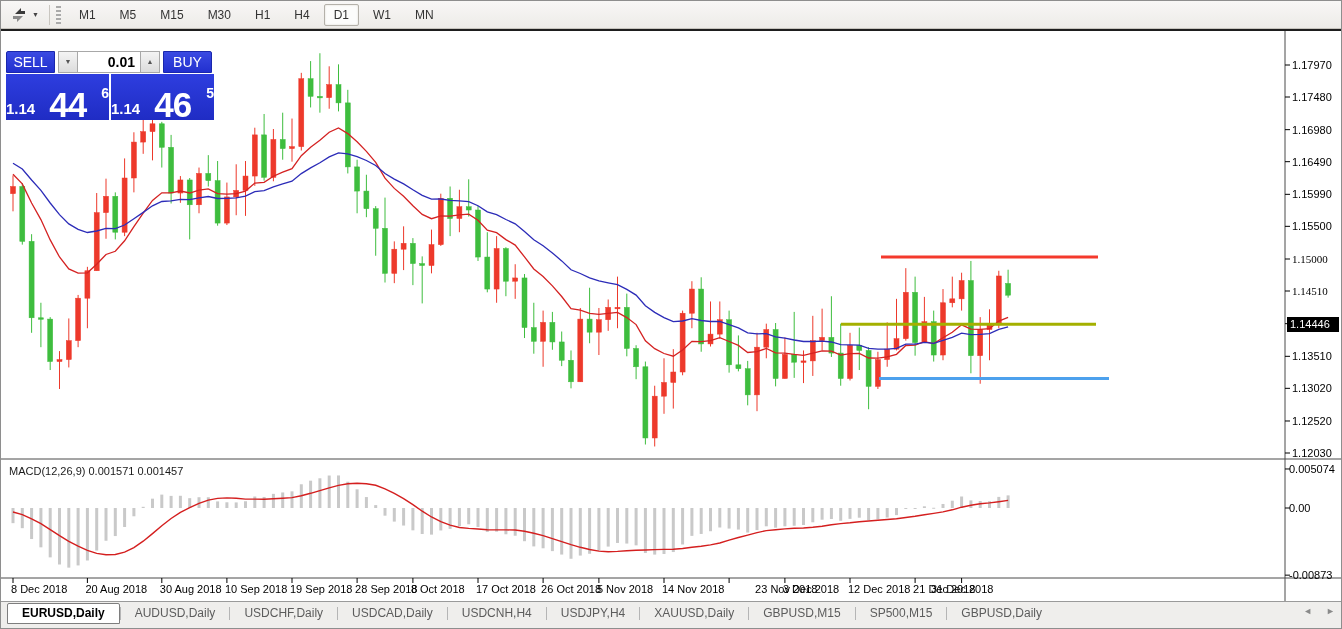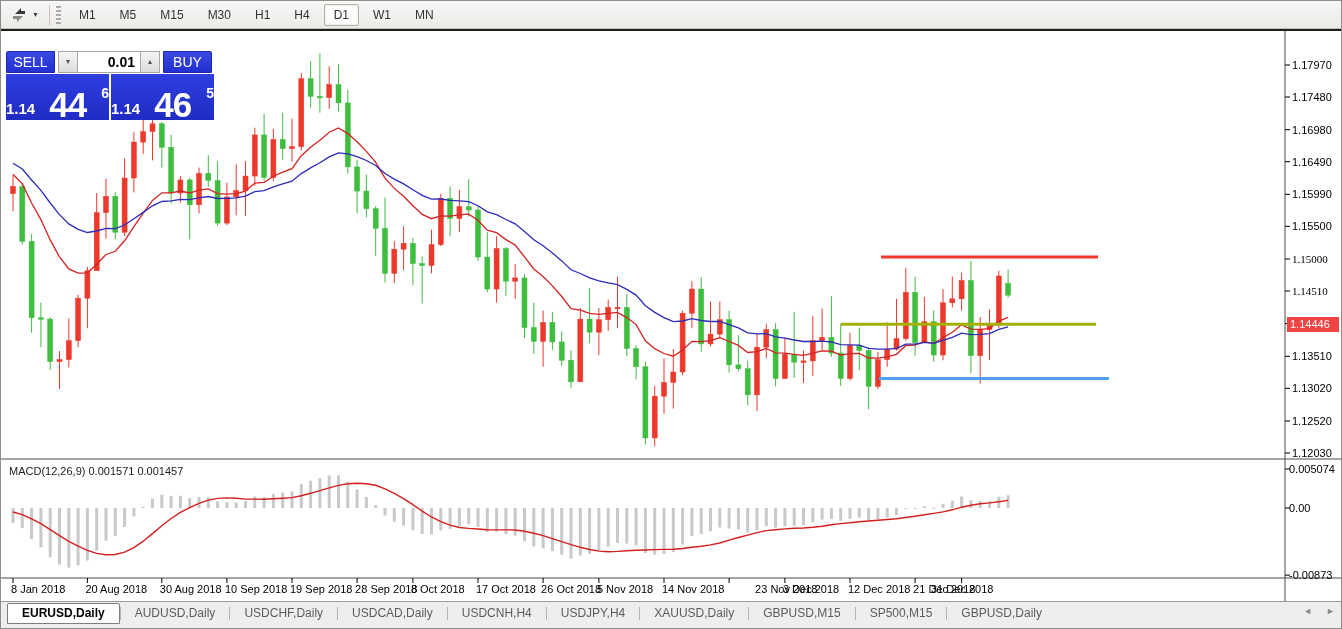"1.14446" .price-badge { background: #ef4444 -> #000000 }
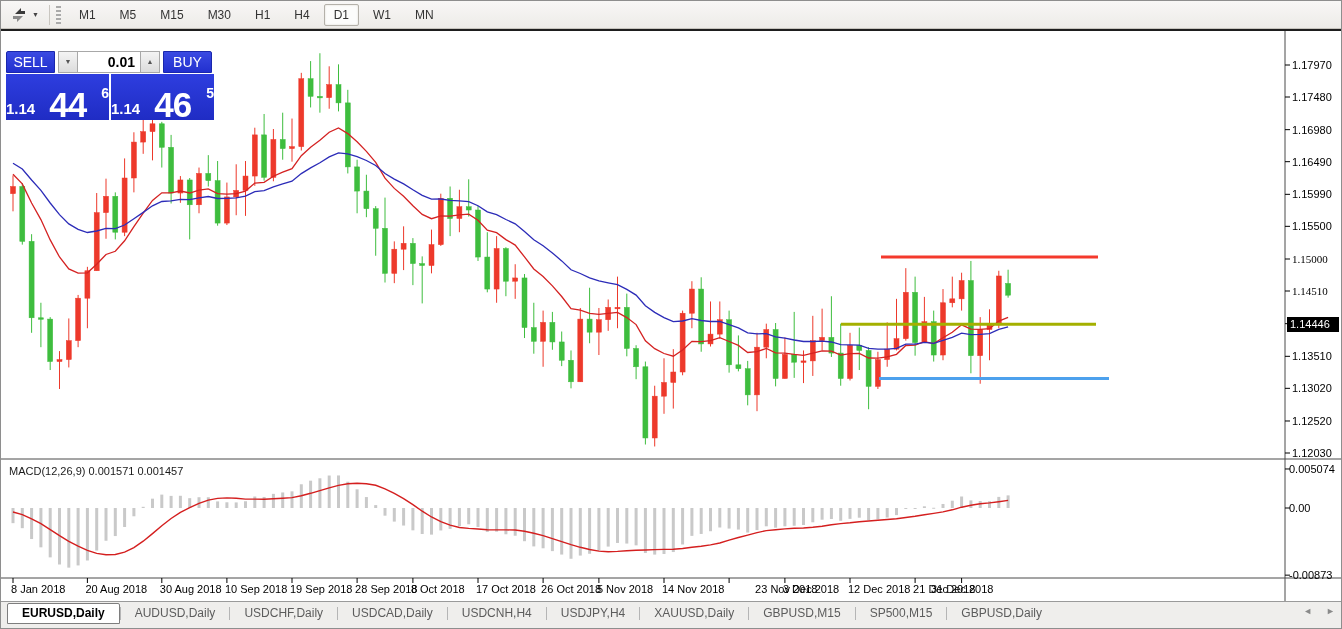"8 Jan 2018" div.date-label { text: Jan -> Dec }
